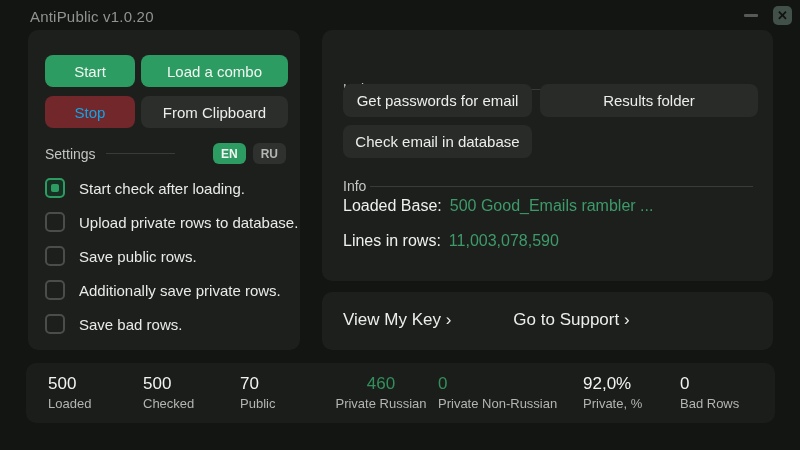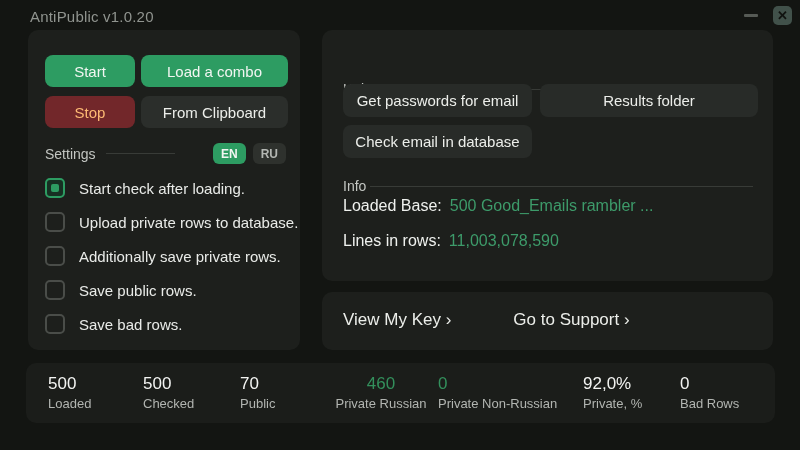"Stop" .btn-red { color: #fdba74 -> #0ea5e9 }
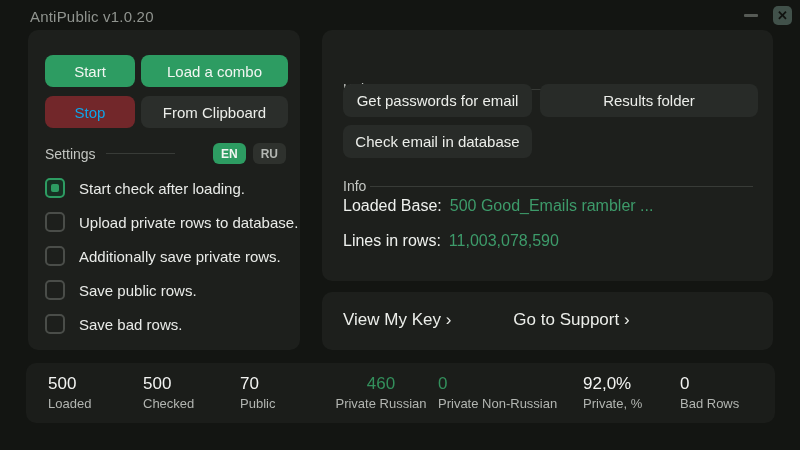"Additionally save private rows." div.check-row { order: before "Save public rows." -> after "Save public rows." }
